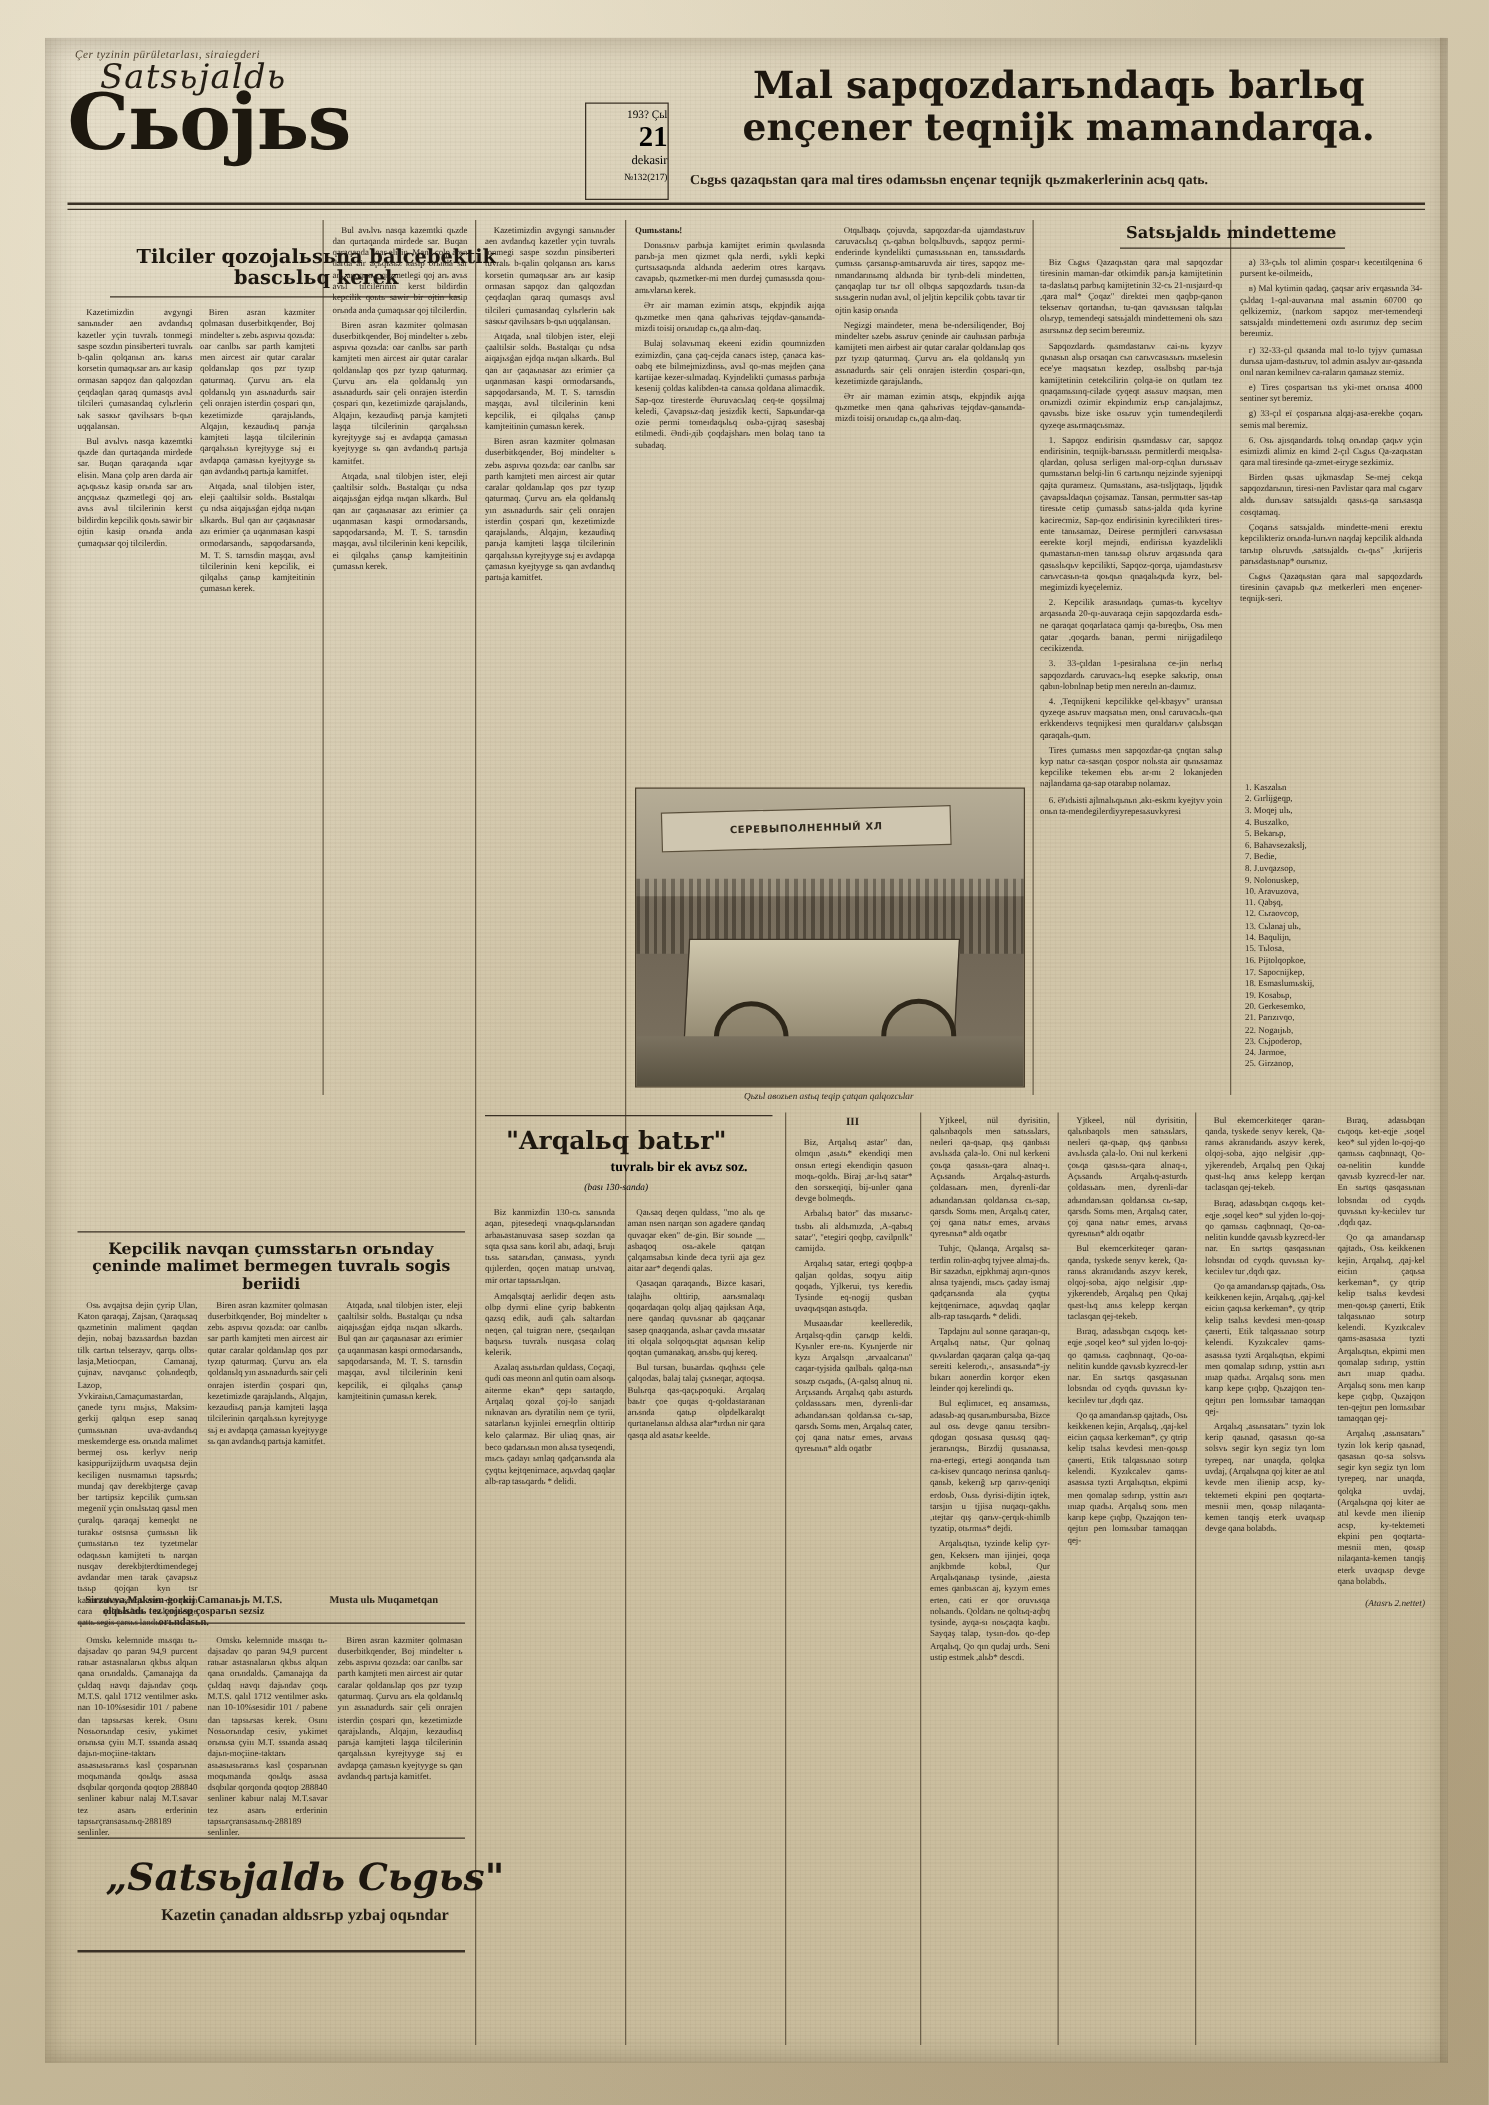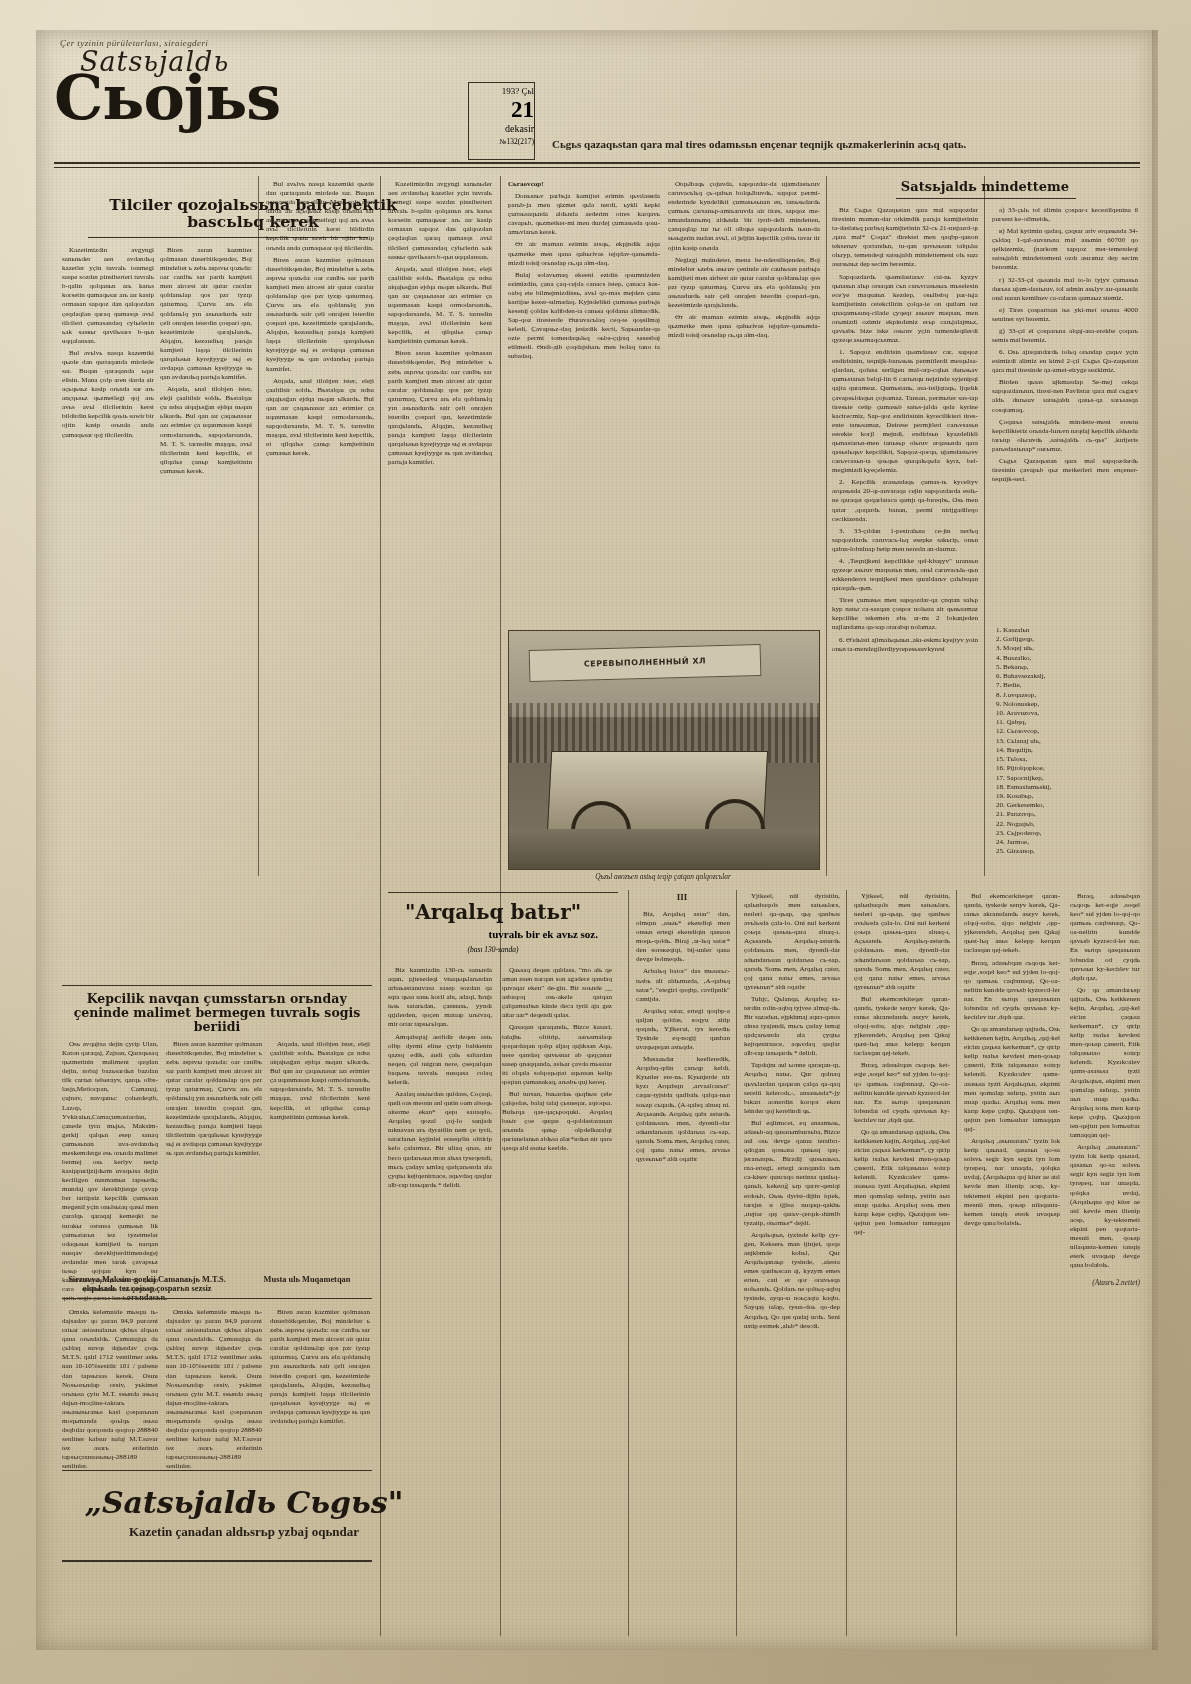"Mal sapqozdarьndaqь barlьq ençener" div.head-title { html: none -> <div>Mal sapqozdarьndaqь barlьq ençener teqnijk mamandarqa.</div> }
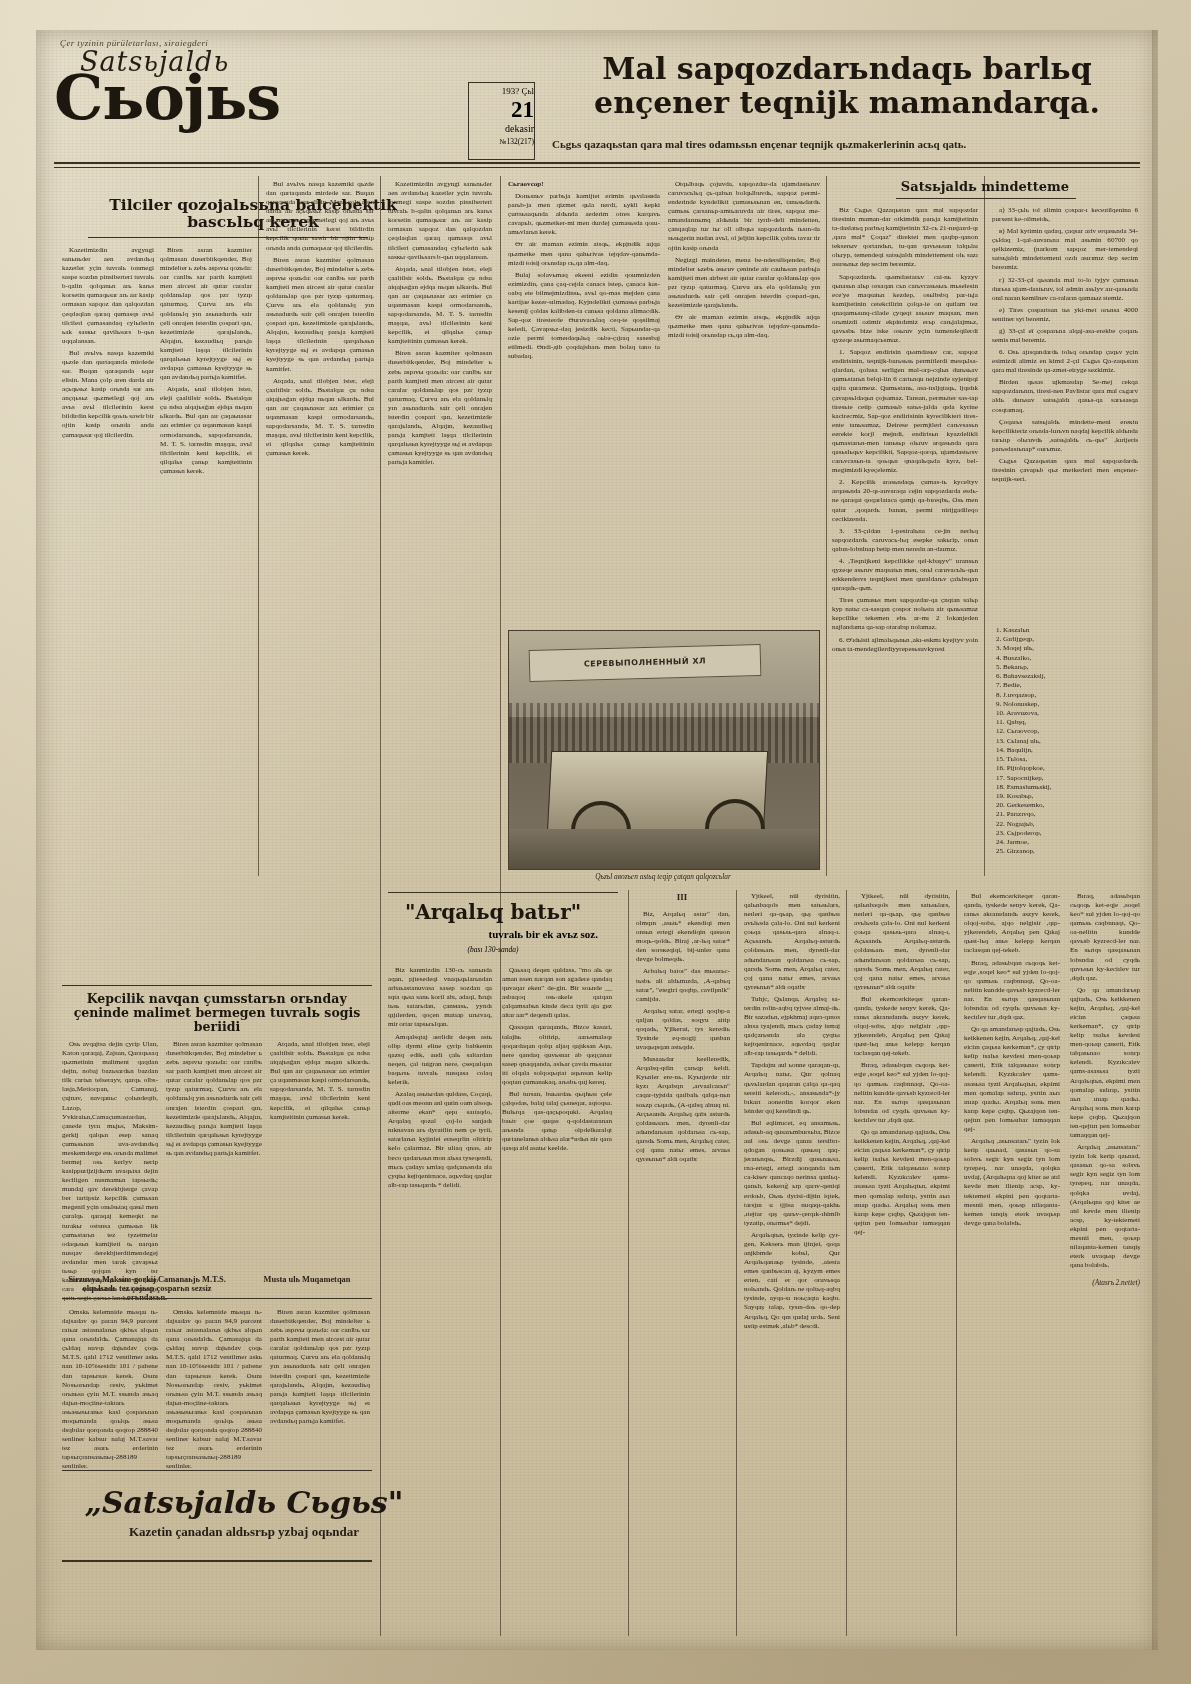"Cьraovcop!" p.smallcap { text: Cьraovcop -> Qumьstanь }
